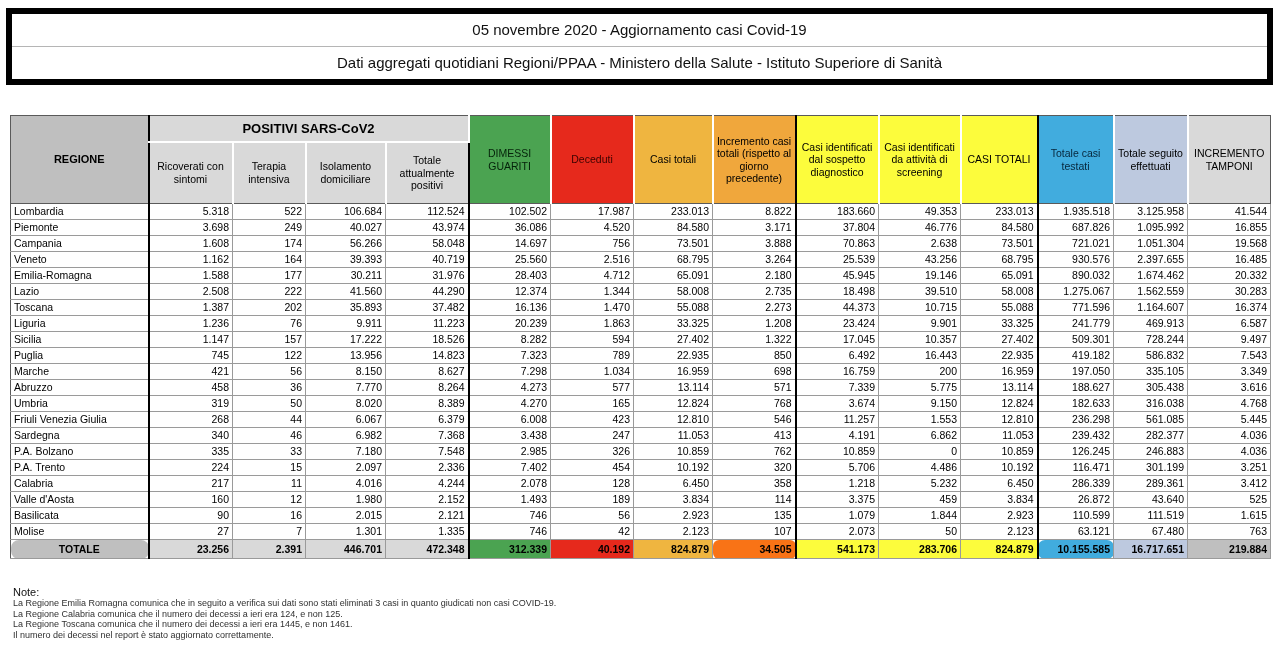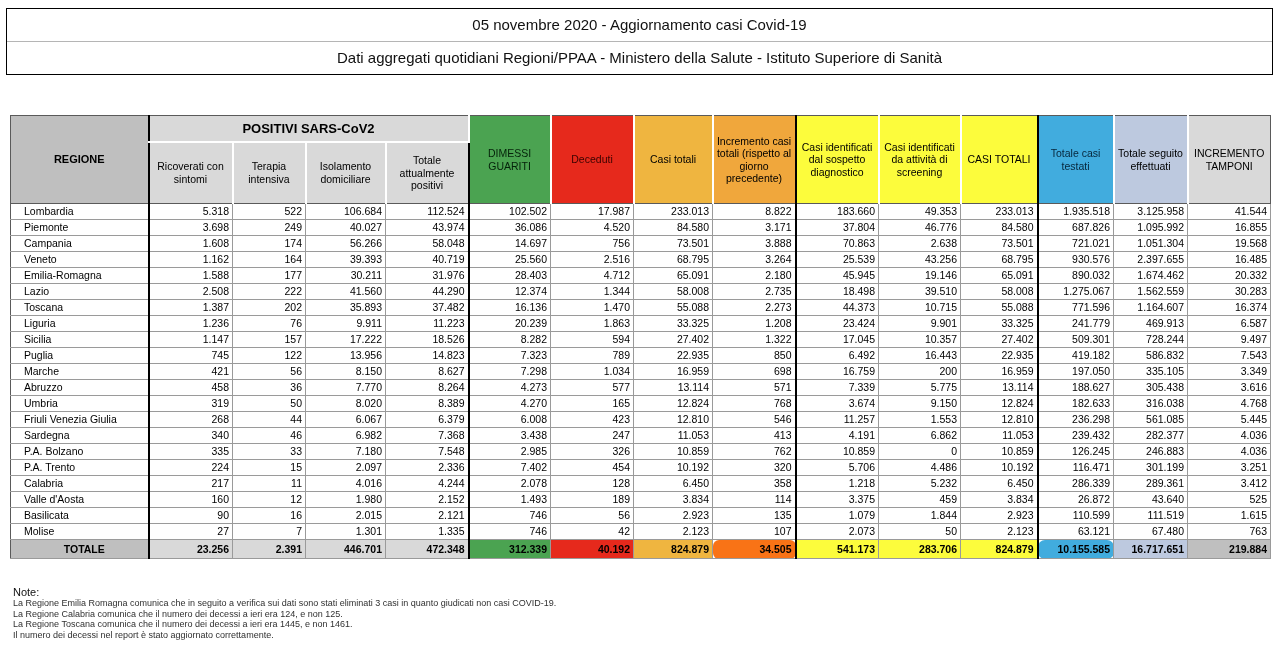"05 novembre 2020 - Aggiornamento" .title-box { border: 1px solid #000000 -> 6px solid #000000 }
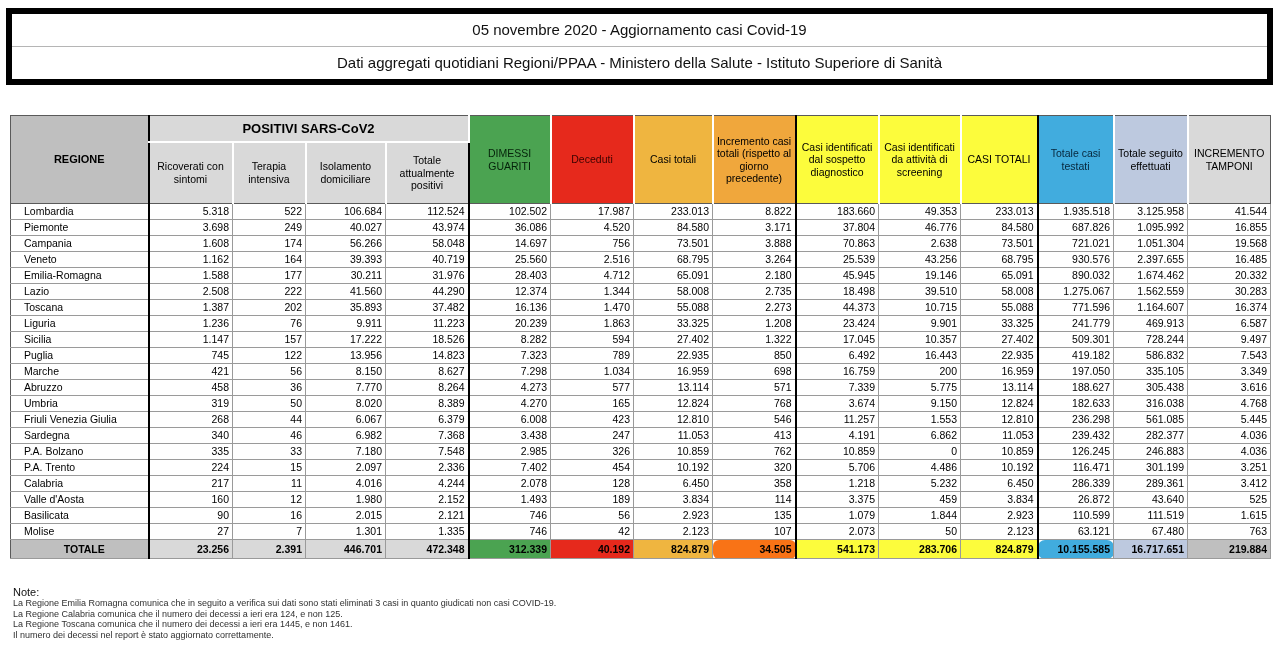"Lombardia" td.region { padding-left: 13px -> 3px }
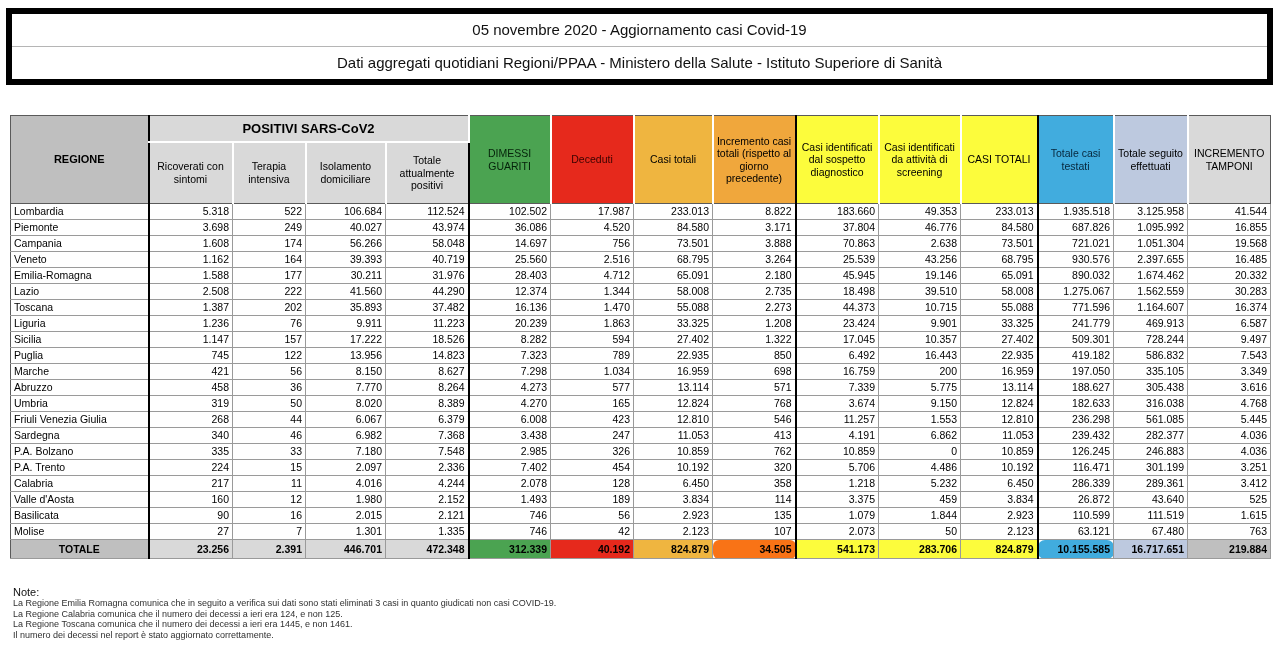"TOTALE" tr.total td.region { border-radius: none -> 8px }
